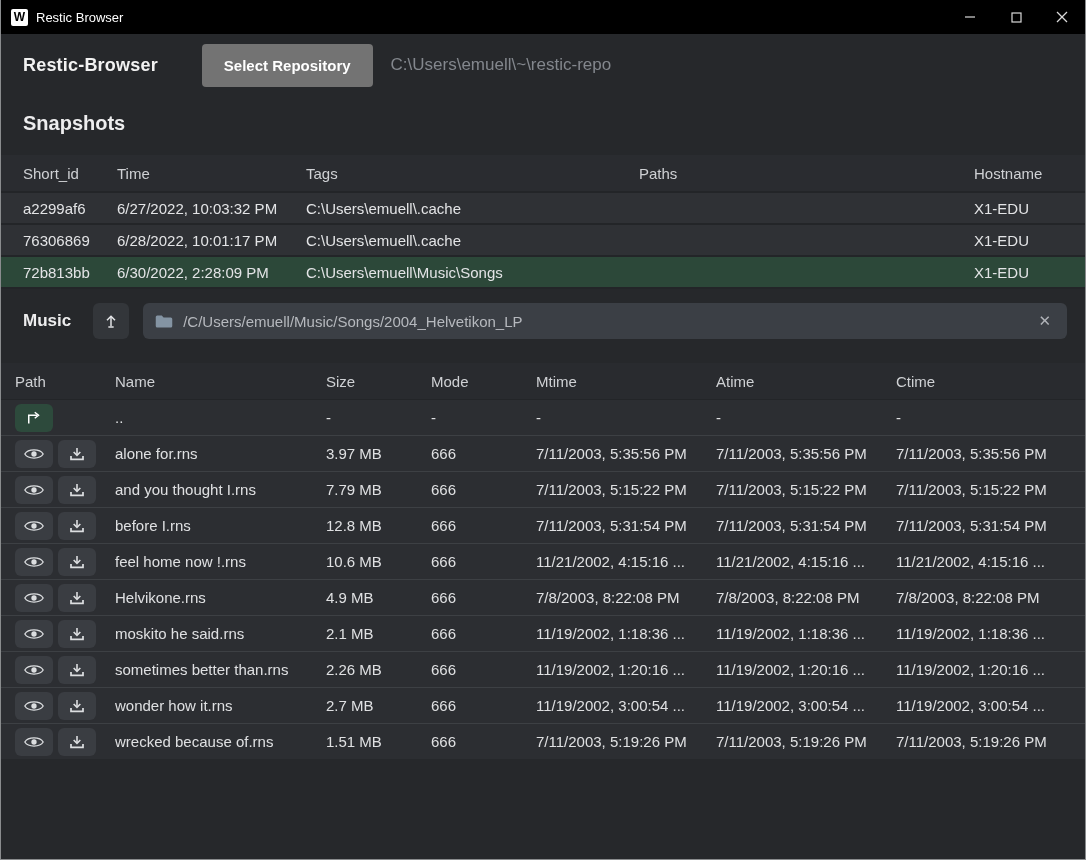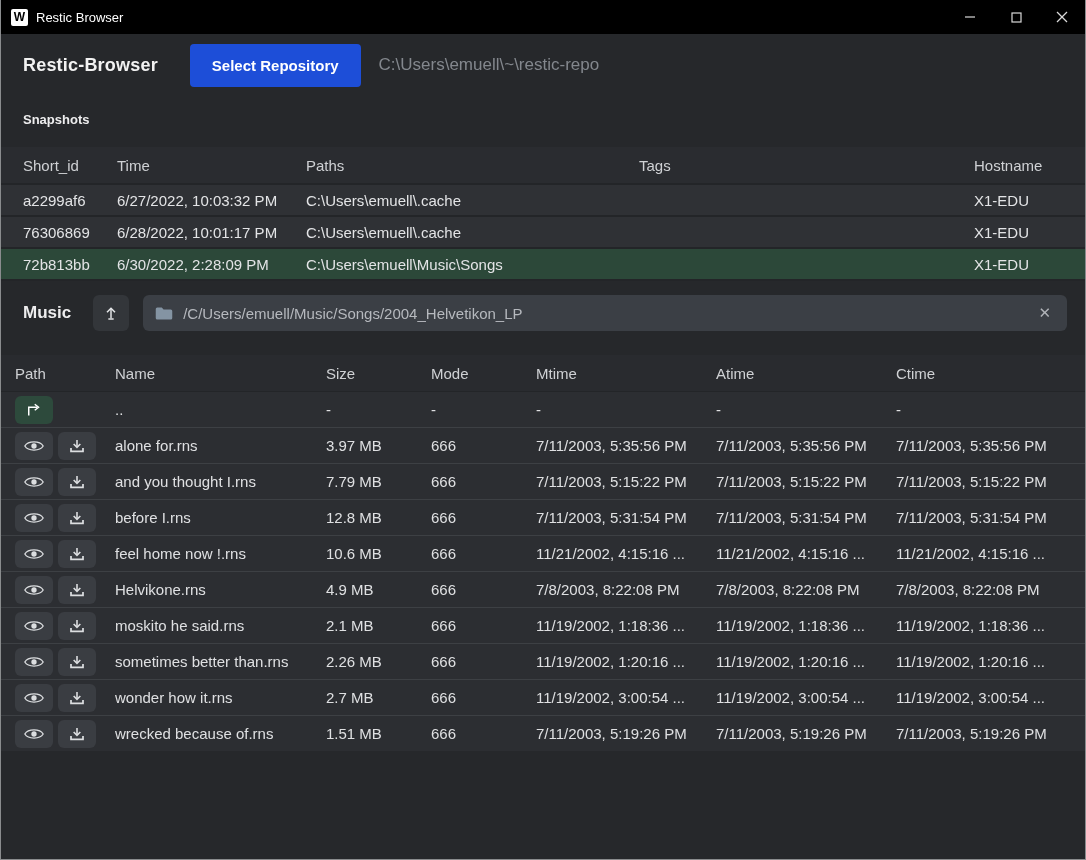"Select Repository" .btn-green { background: #1d4ed8 -> #737373; margin-left: 32px -> 44px }
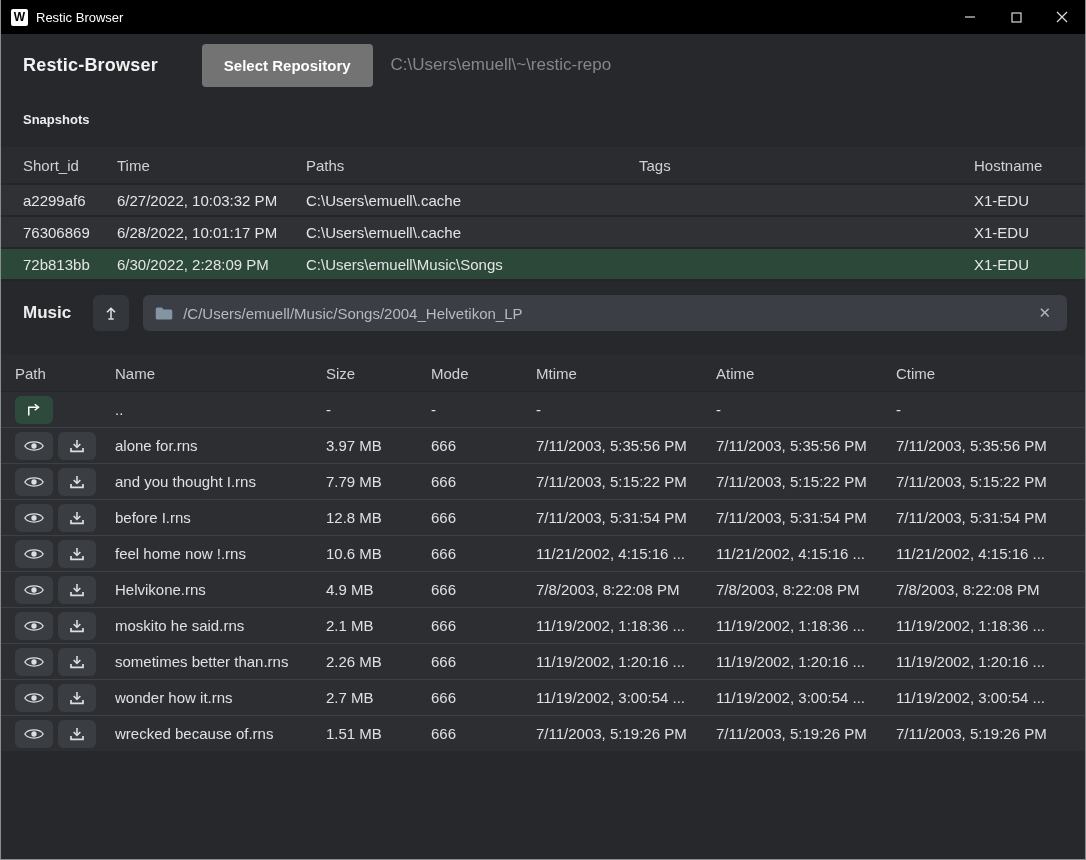"Snapshots" .section-heading { font-size: 13px -> 20px }
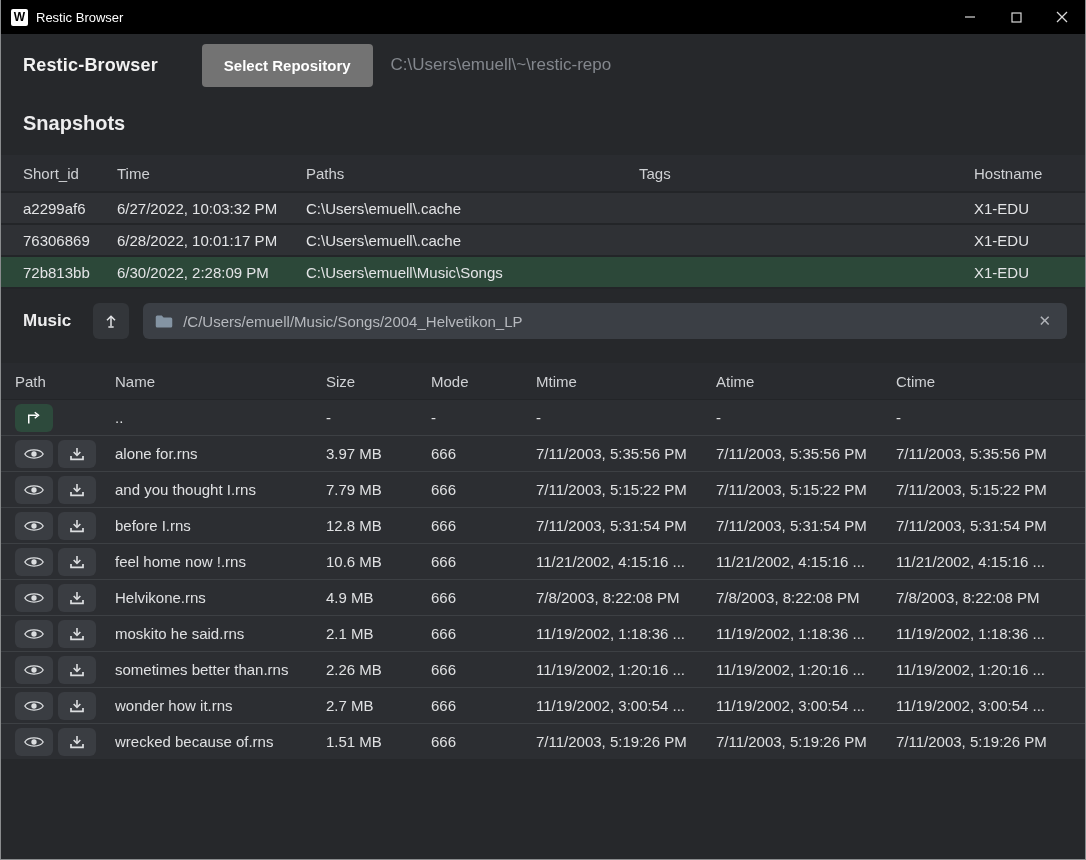"Paths" div.cell { order: before "Tags" -> after "Tags" }
